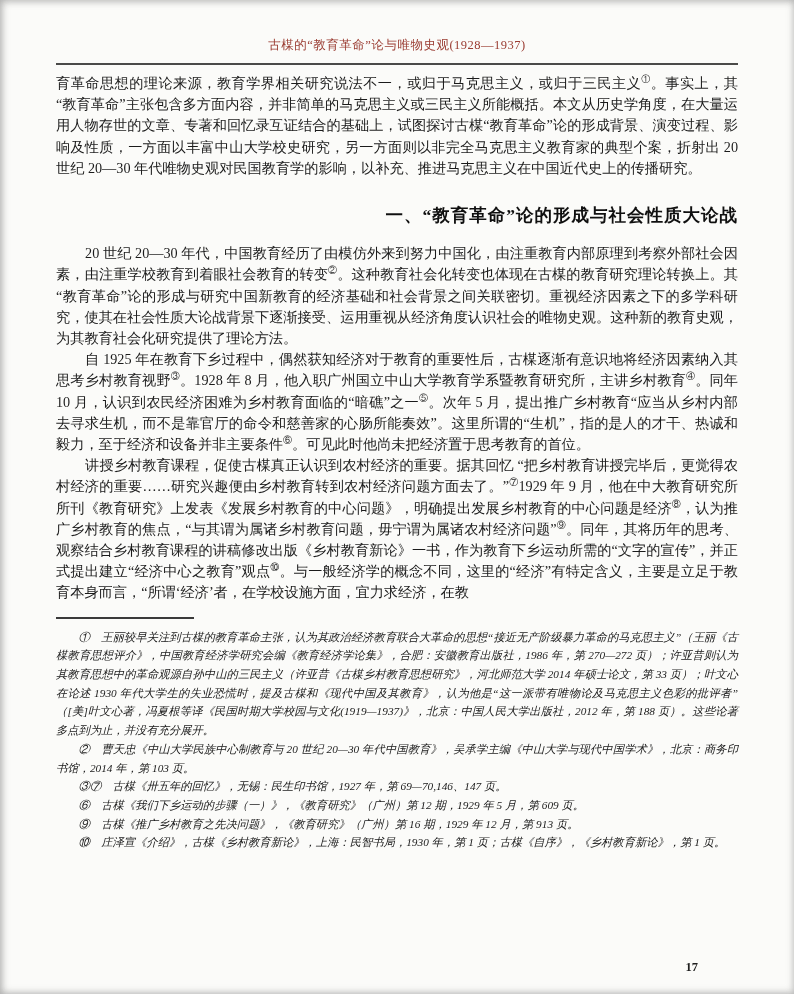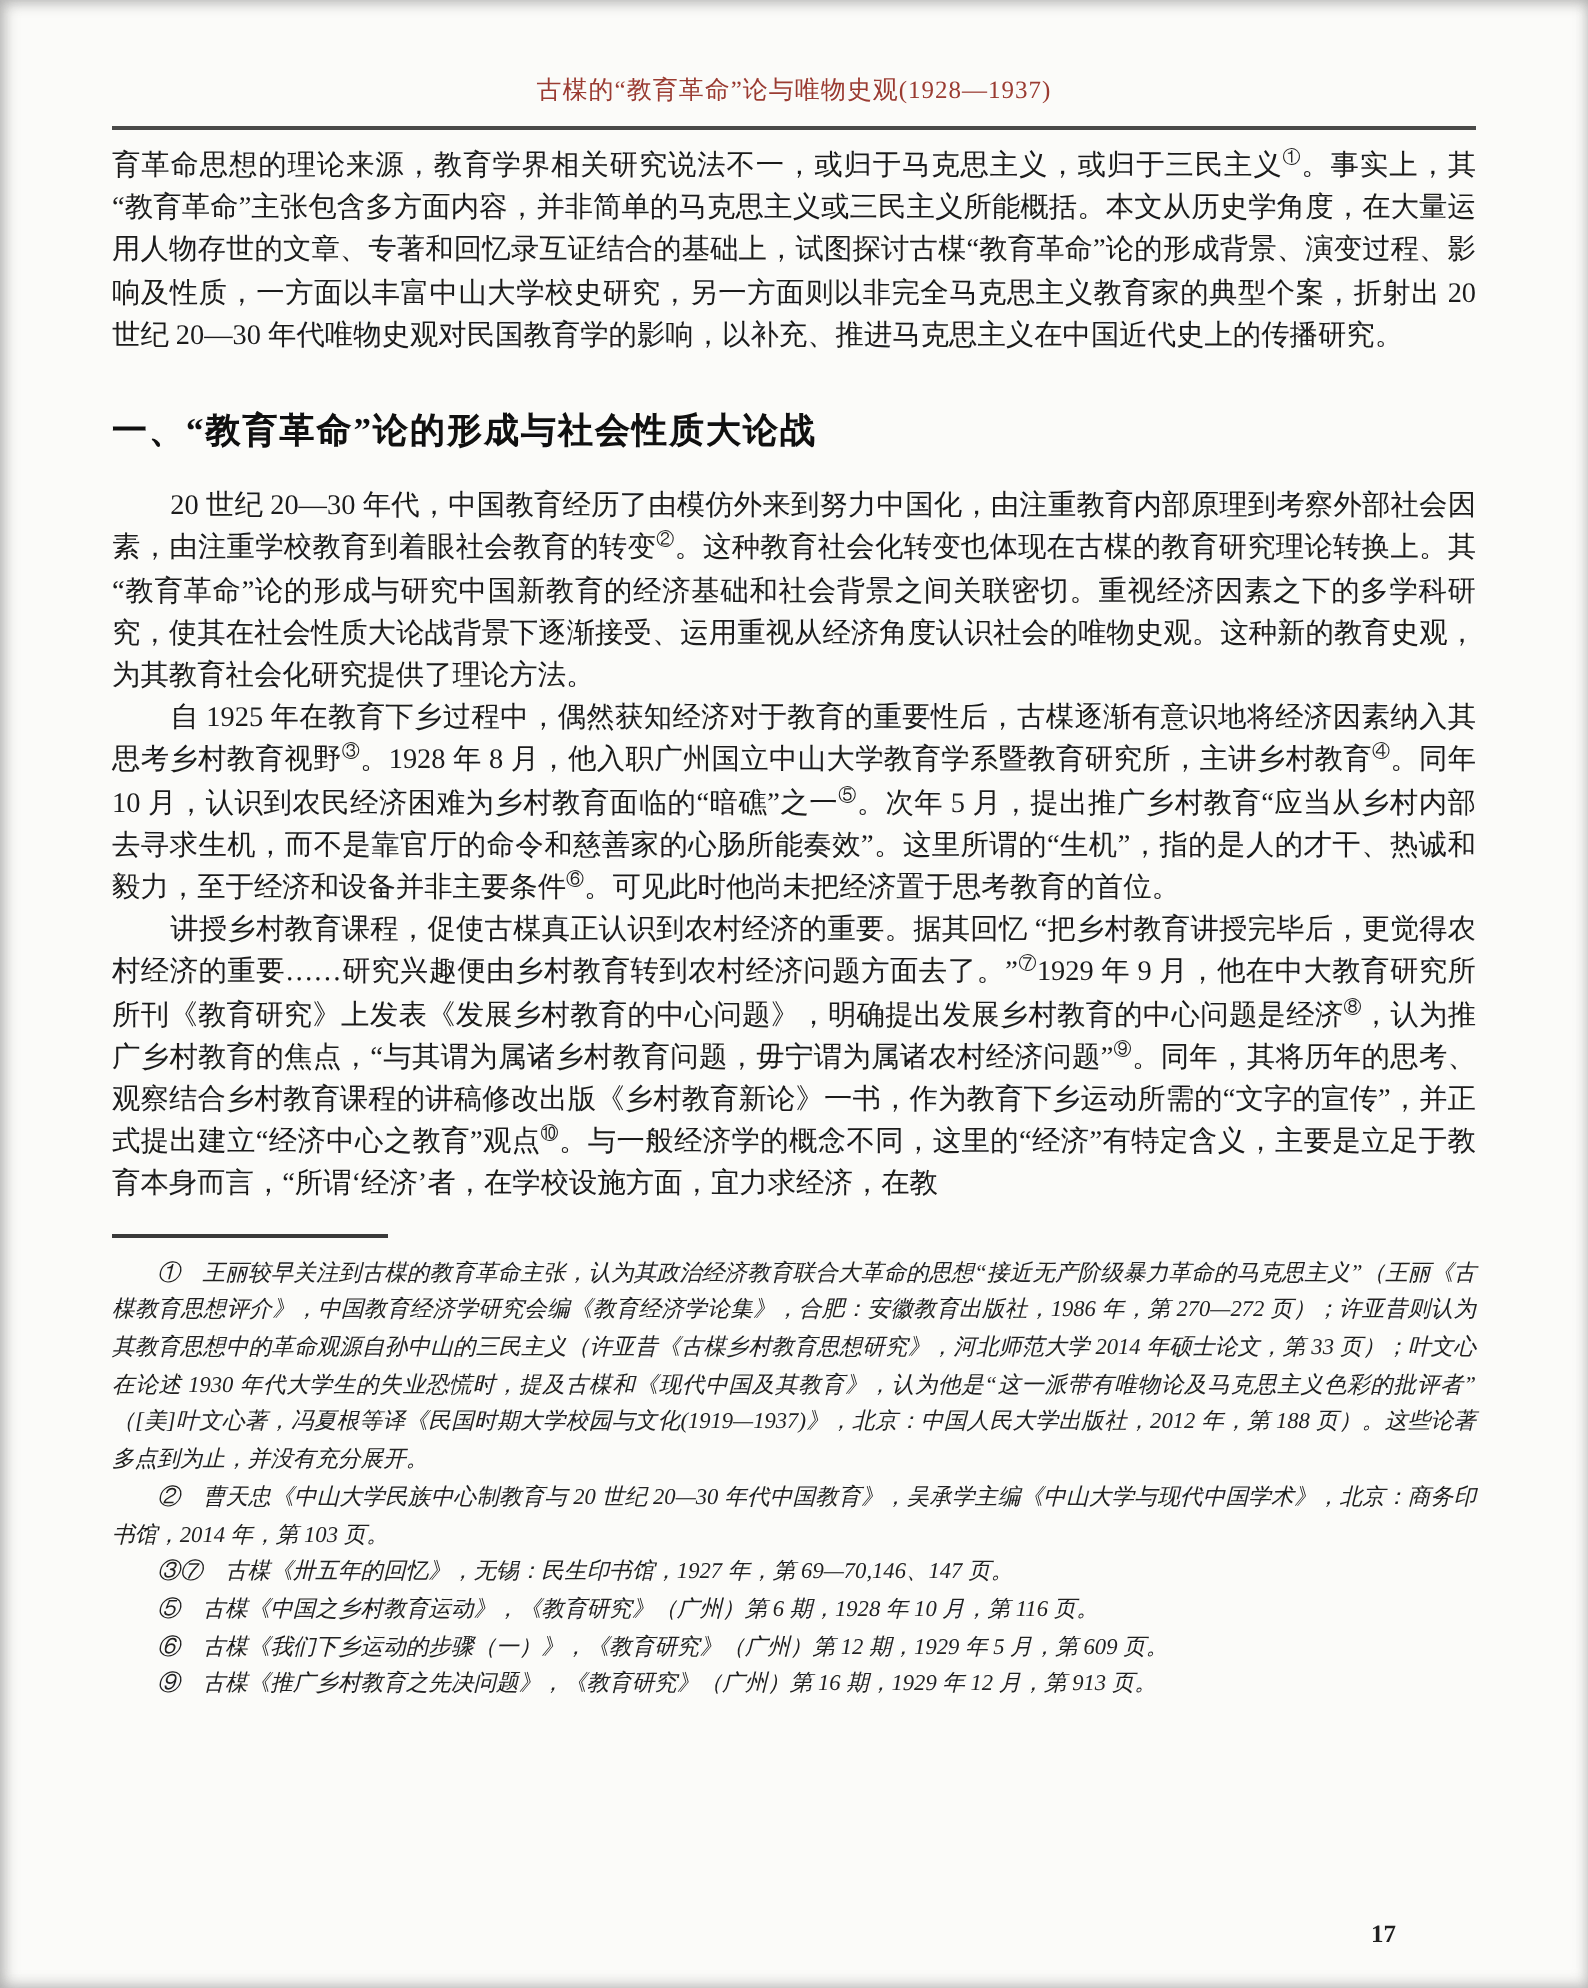"一、“教育革命”论的形成与社会性质大论战" .section-heading { text-align: left -> right }
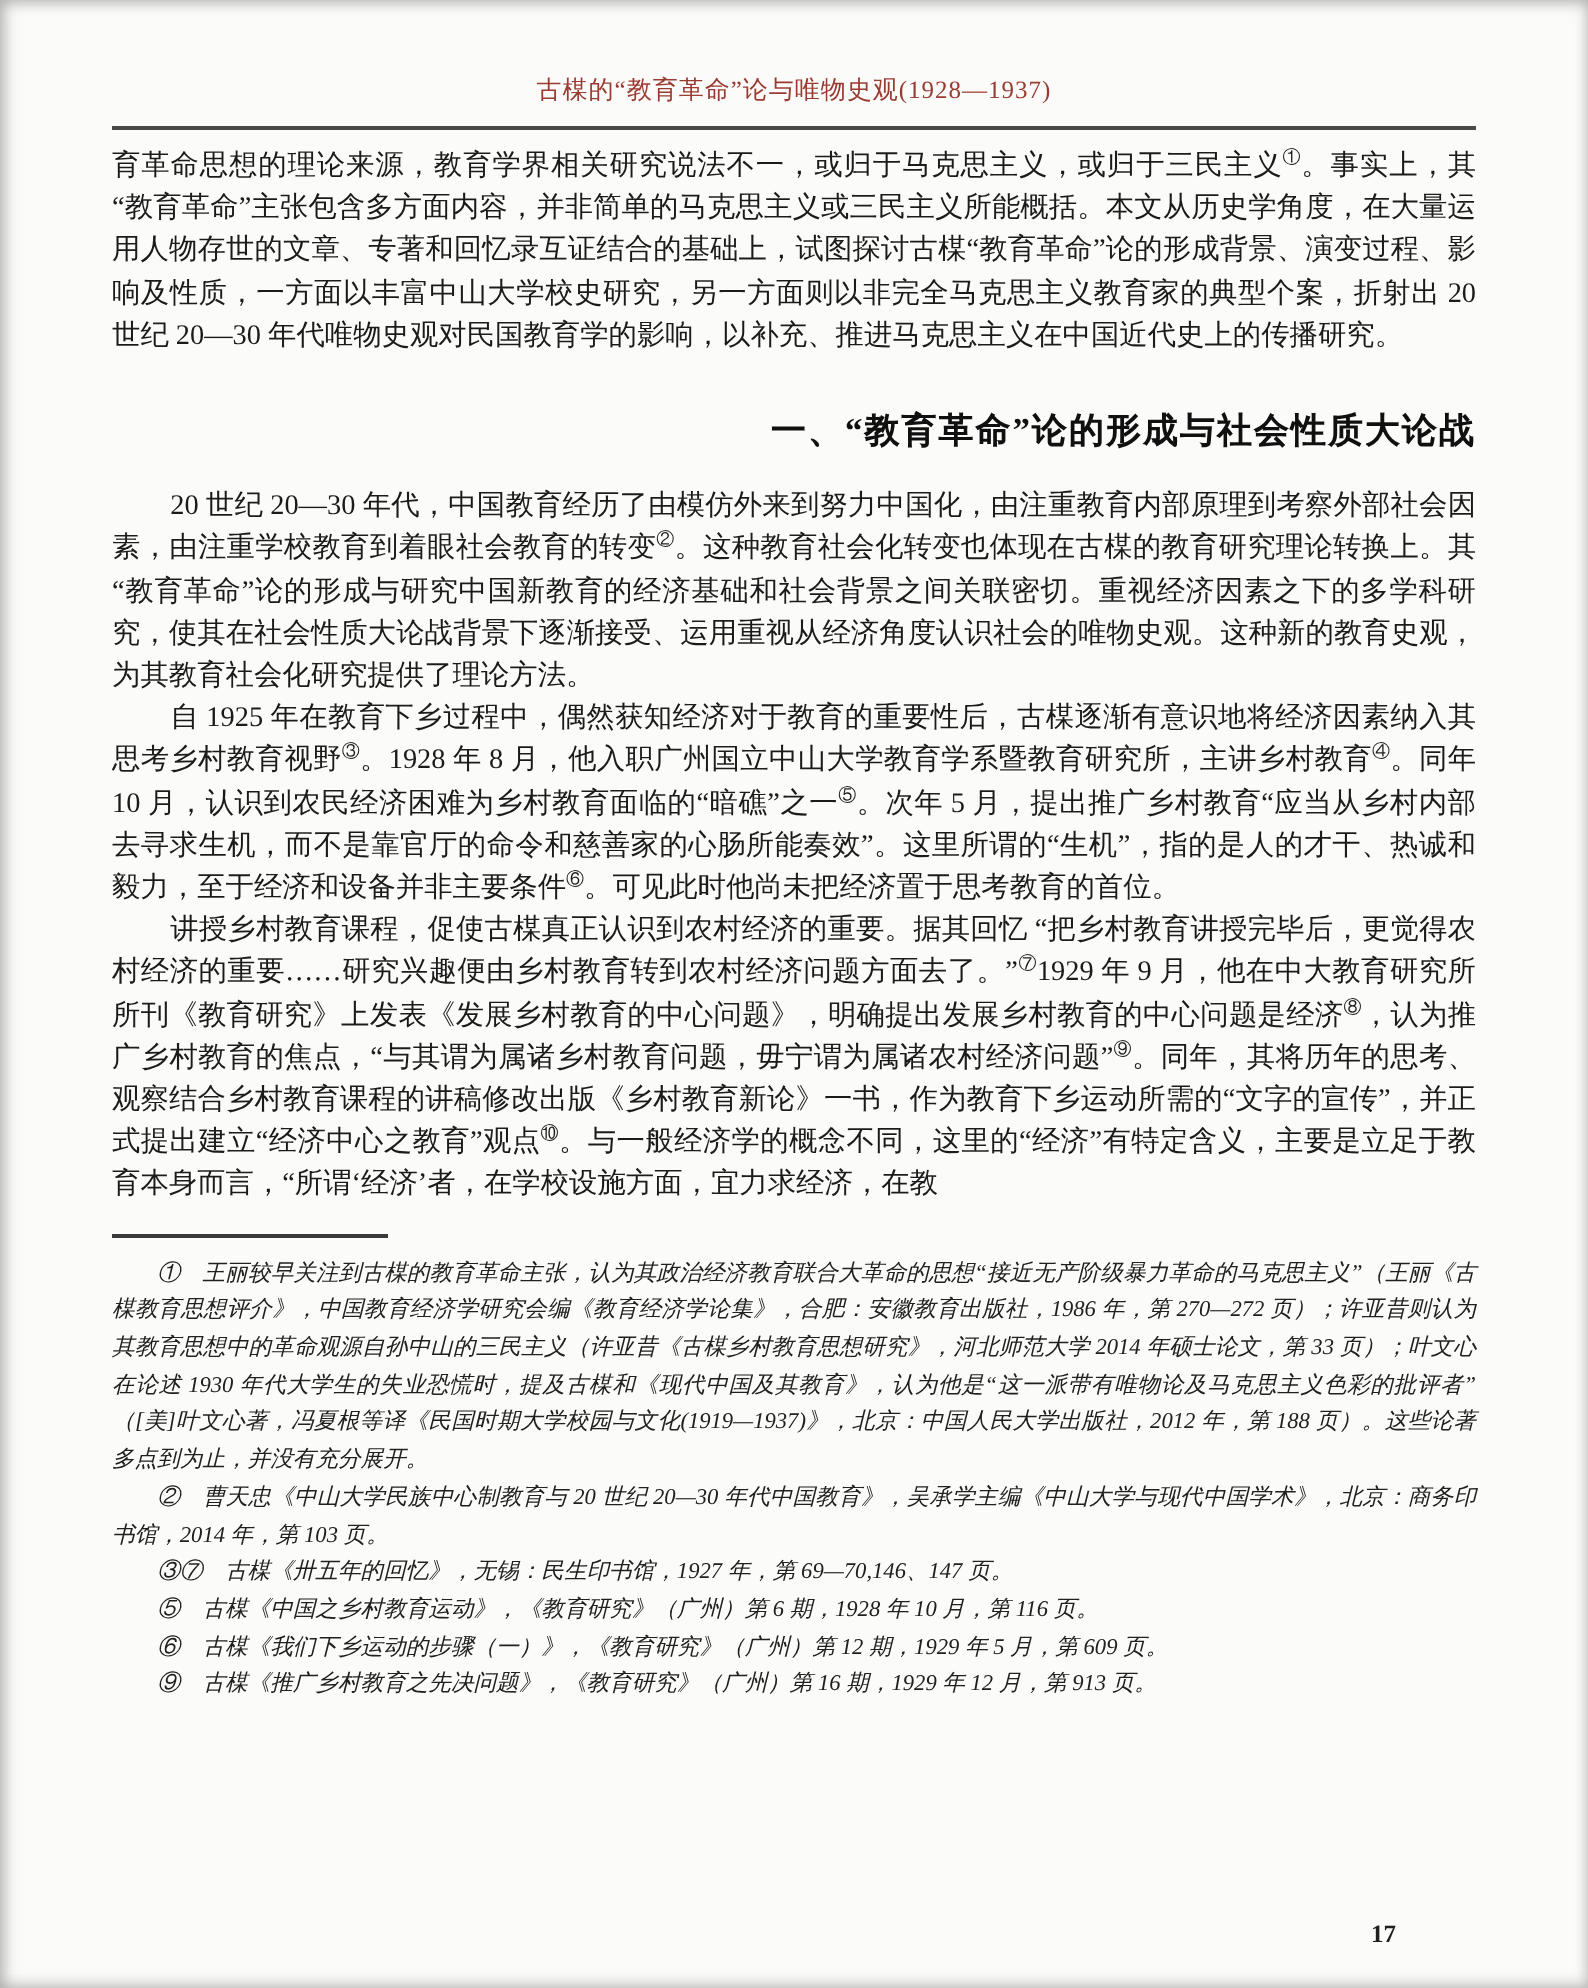"⑤ 古楳《中国之乡村教育运动》，《教育研究》（广州）第 6 期，1928 年" p { html: <p>⑤ 古楳《中国之乡村教育运动》，《教育研究》（广州）第 6 期，1928 年 10 月，第 116 页。</p> -> none }
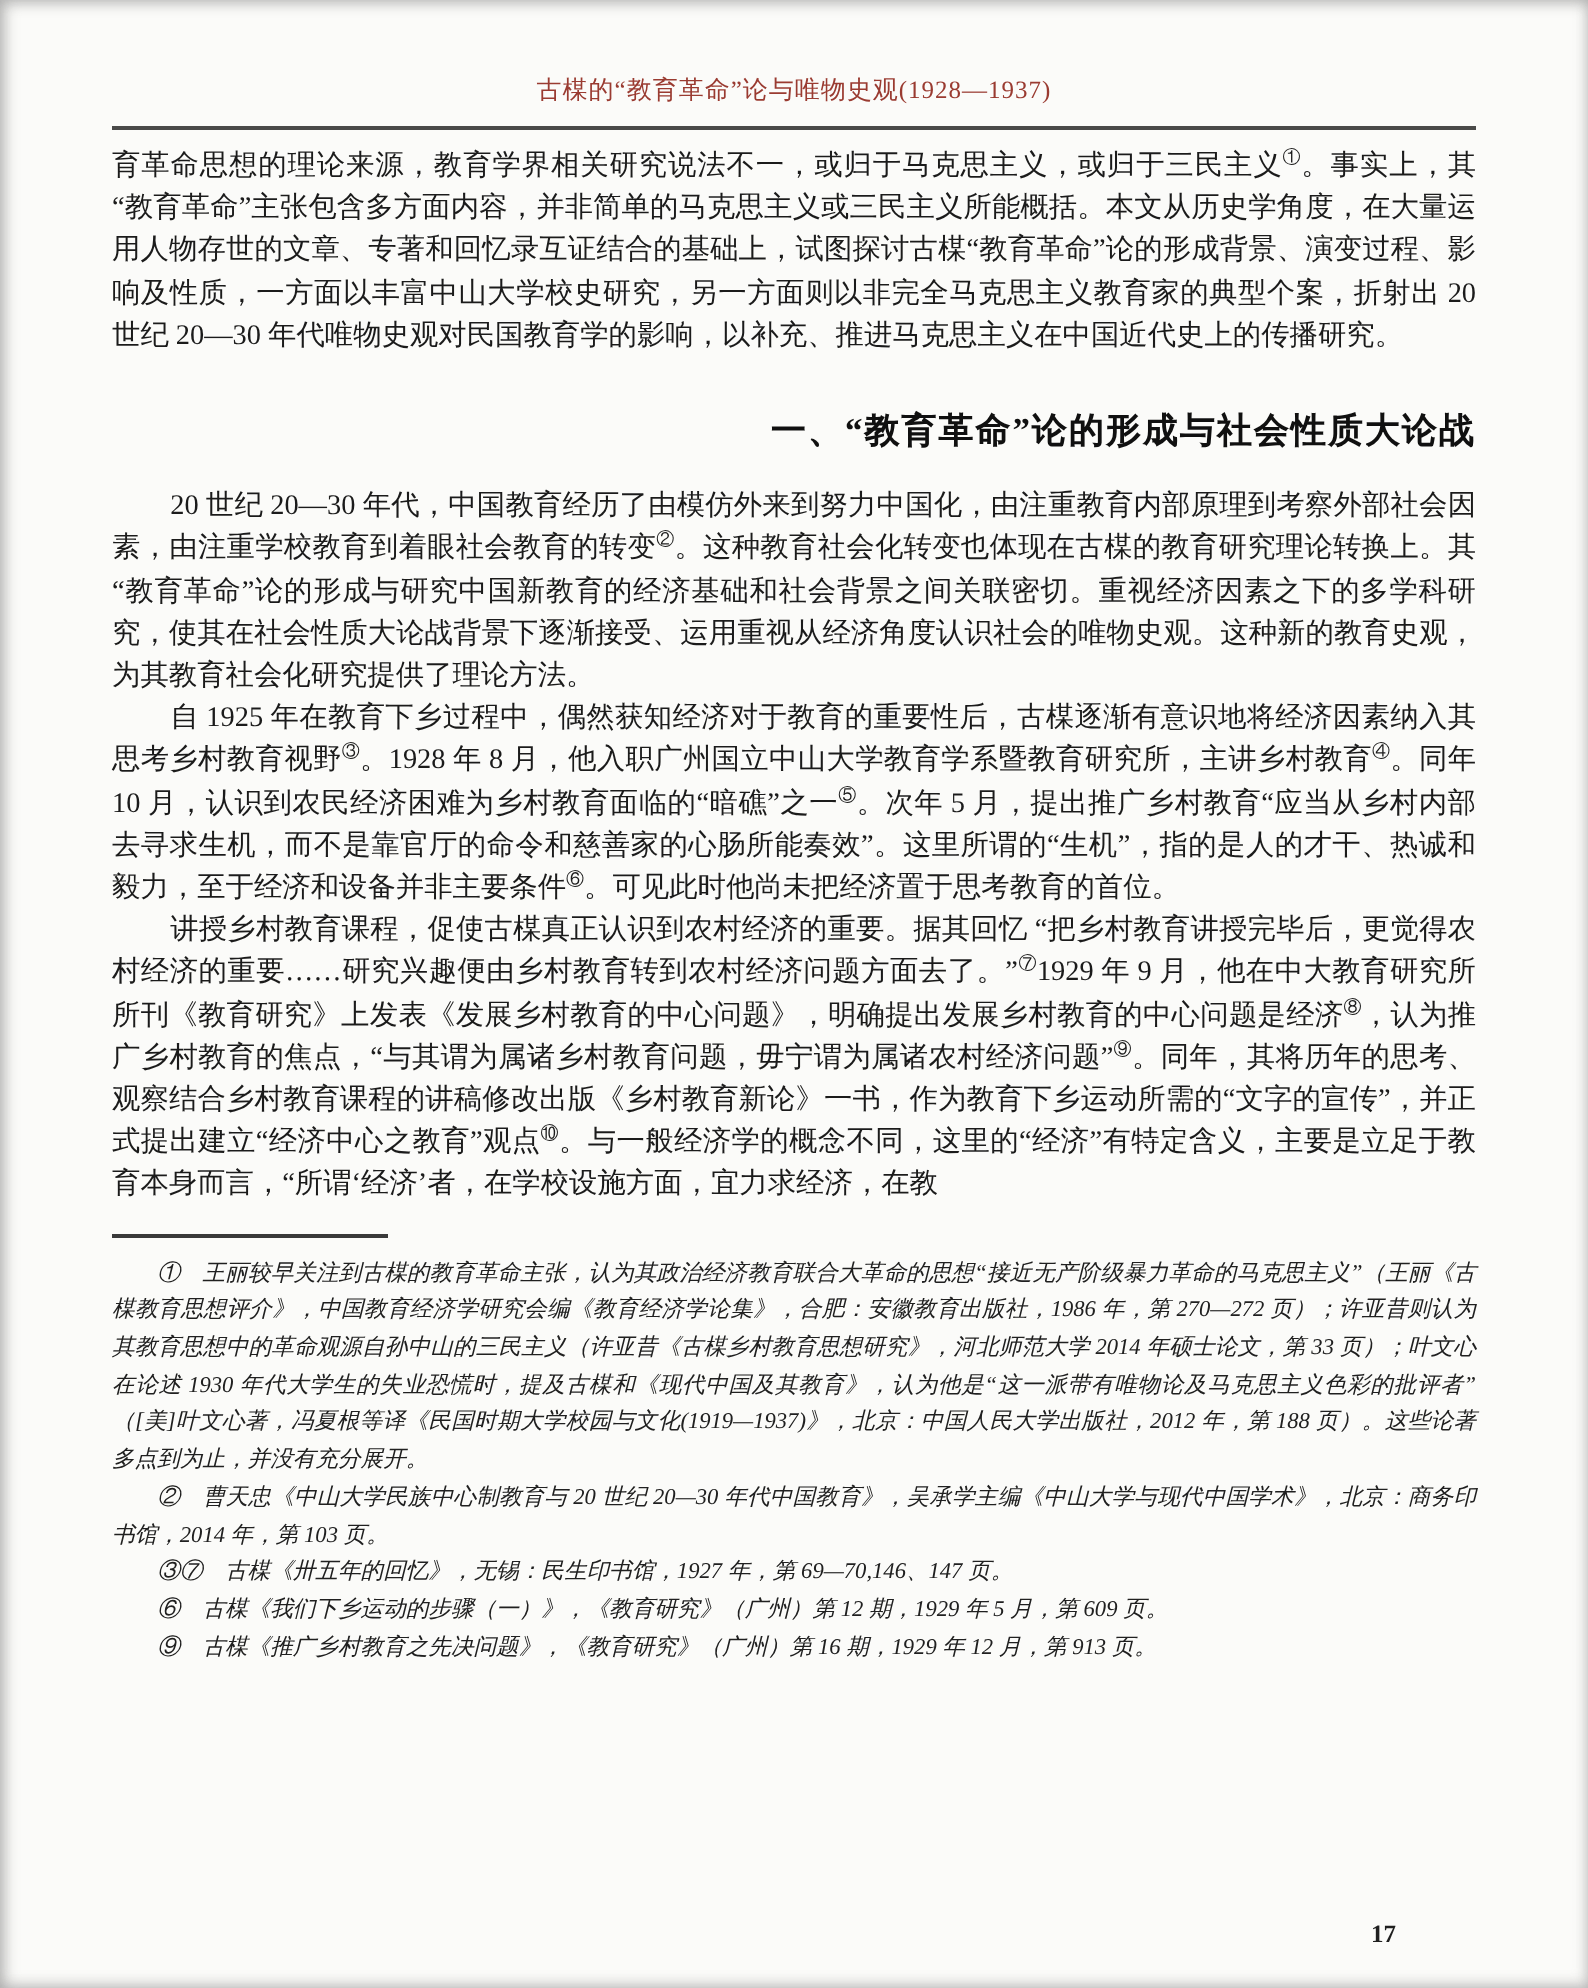"⑩ 庄泽宣《介绍》，古楳《乡村教育新论》，上海：民智书局，1930 年，第 1" p { html: none -> <p>⑩ 庄泽宣《介绍》，古楳《乡村教育新论》，上海：民智书局，1930 年，第 1 页；古楳《自序》，《乡村教育新论》，第 1 页。</p> }
